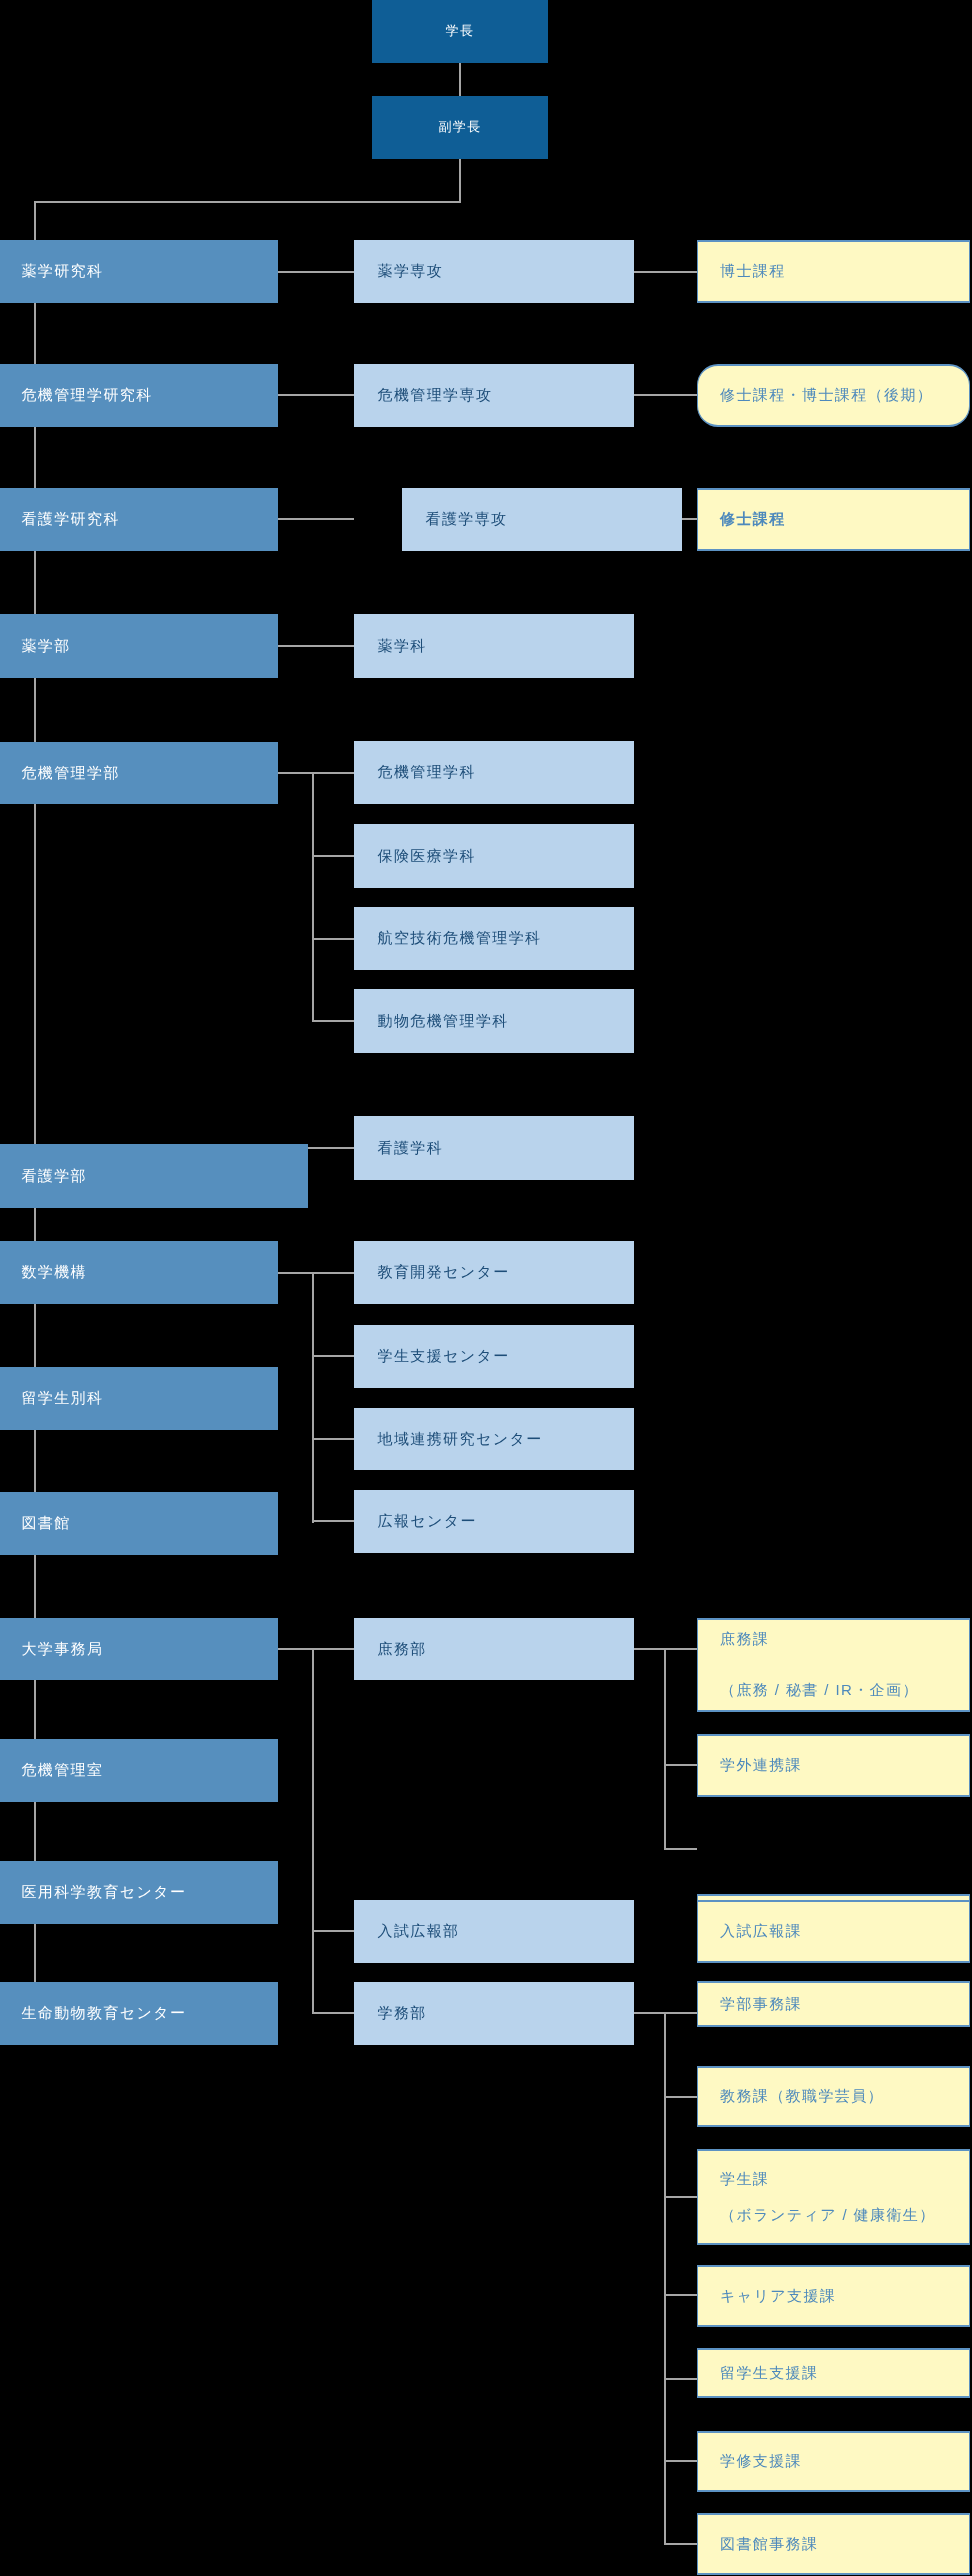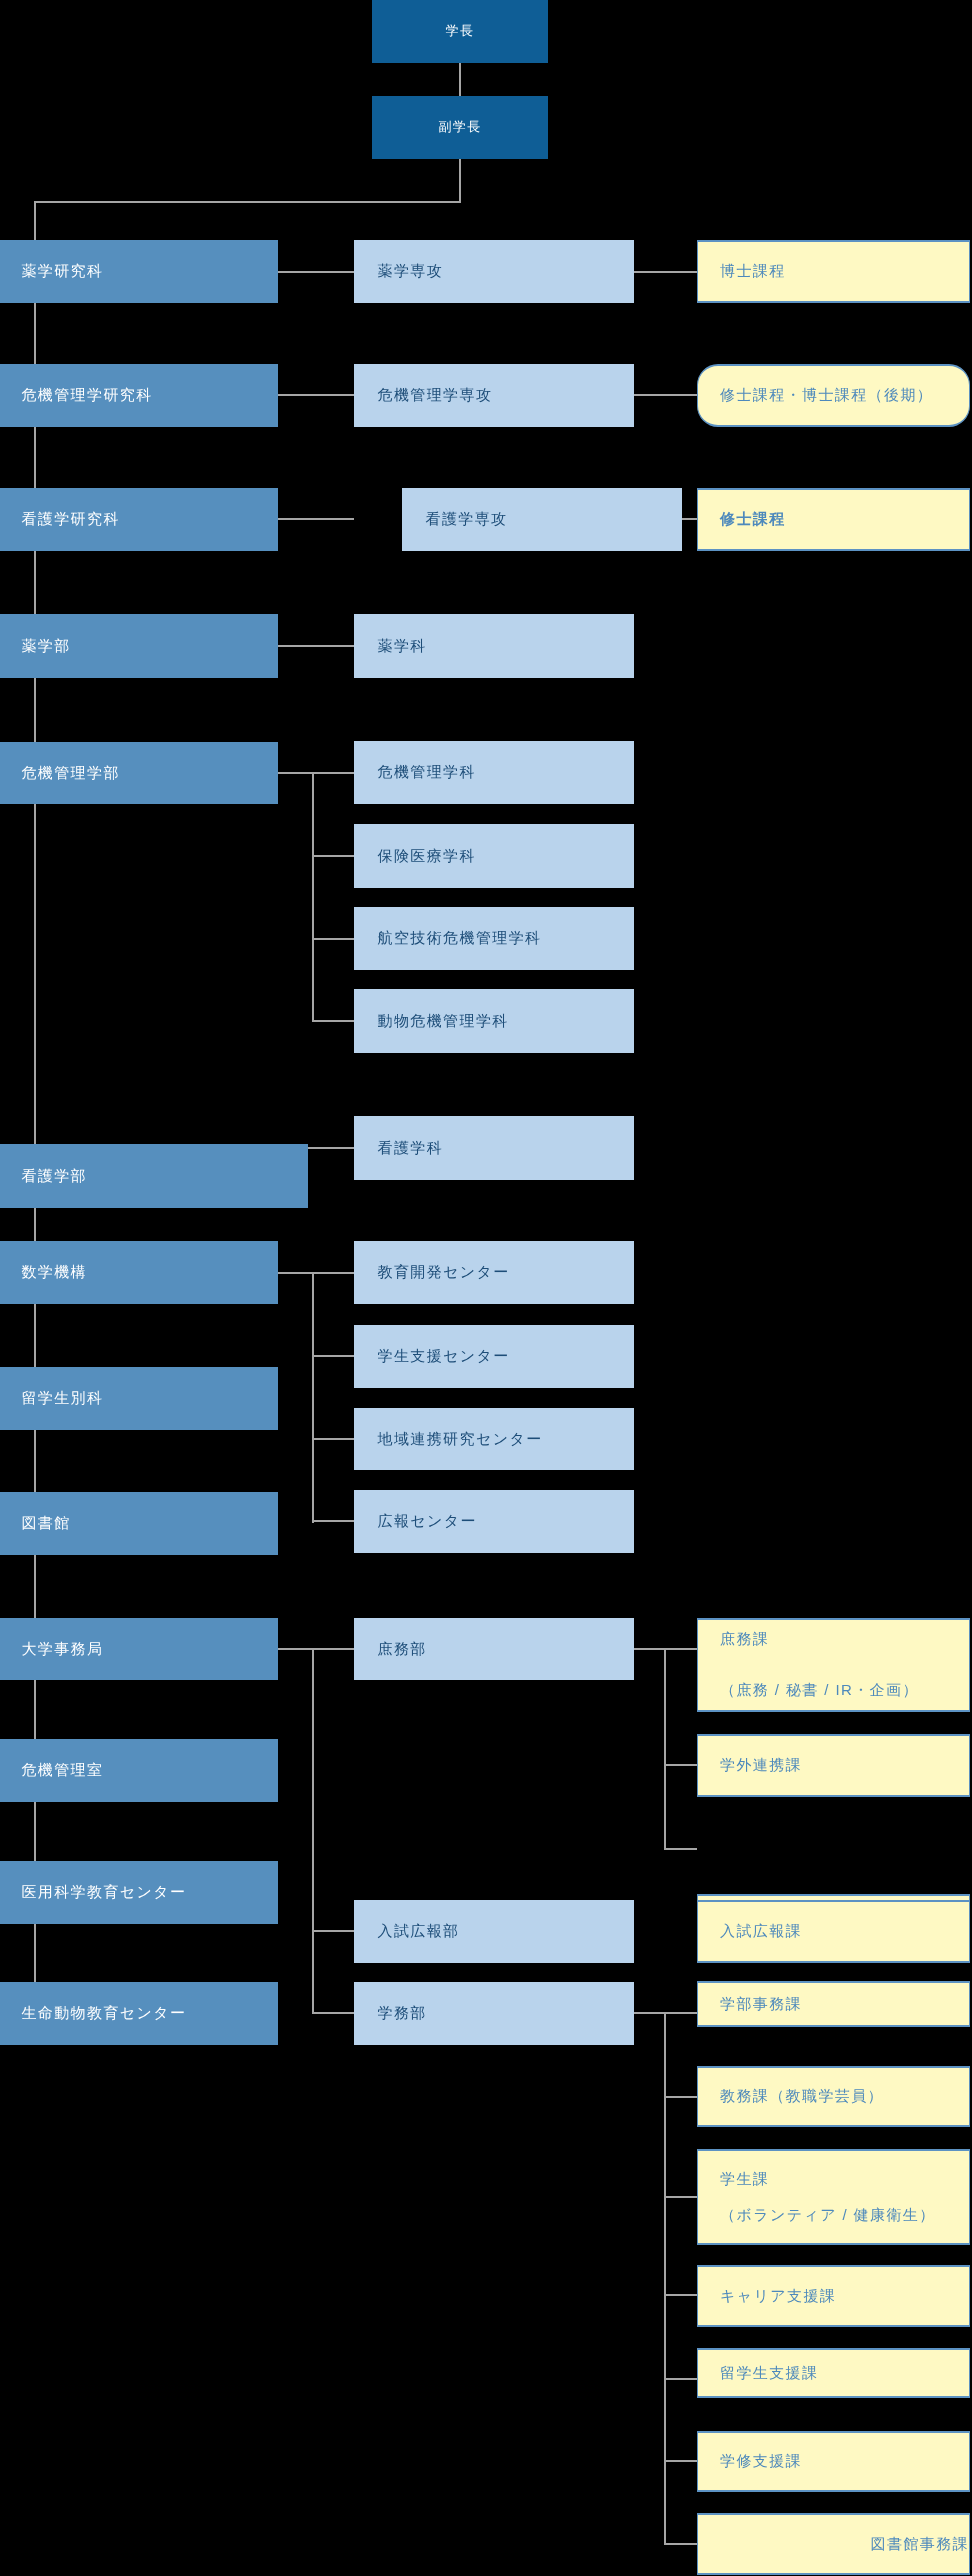"図書館事務課" div.box { text-align: right -> none }
